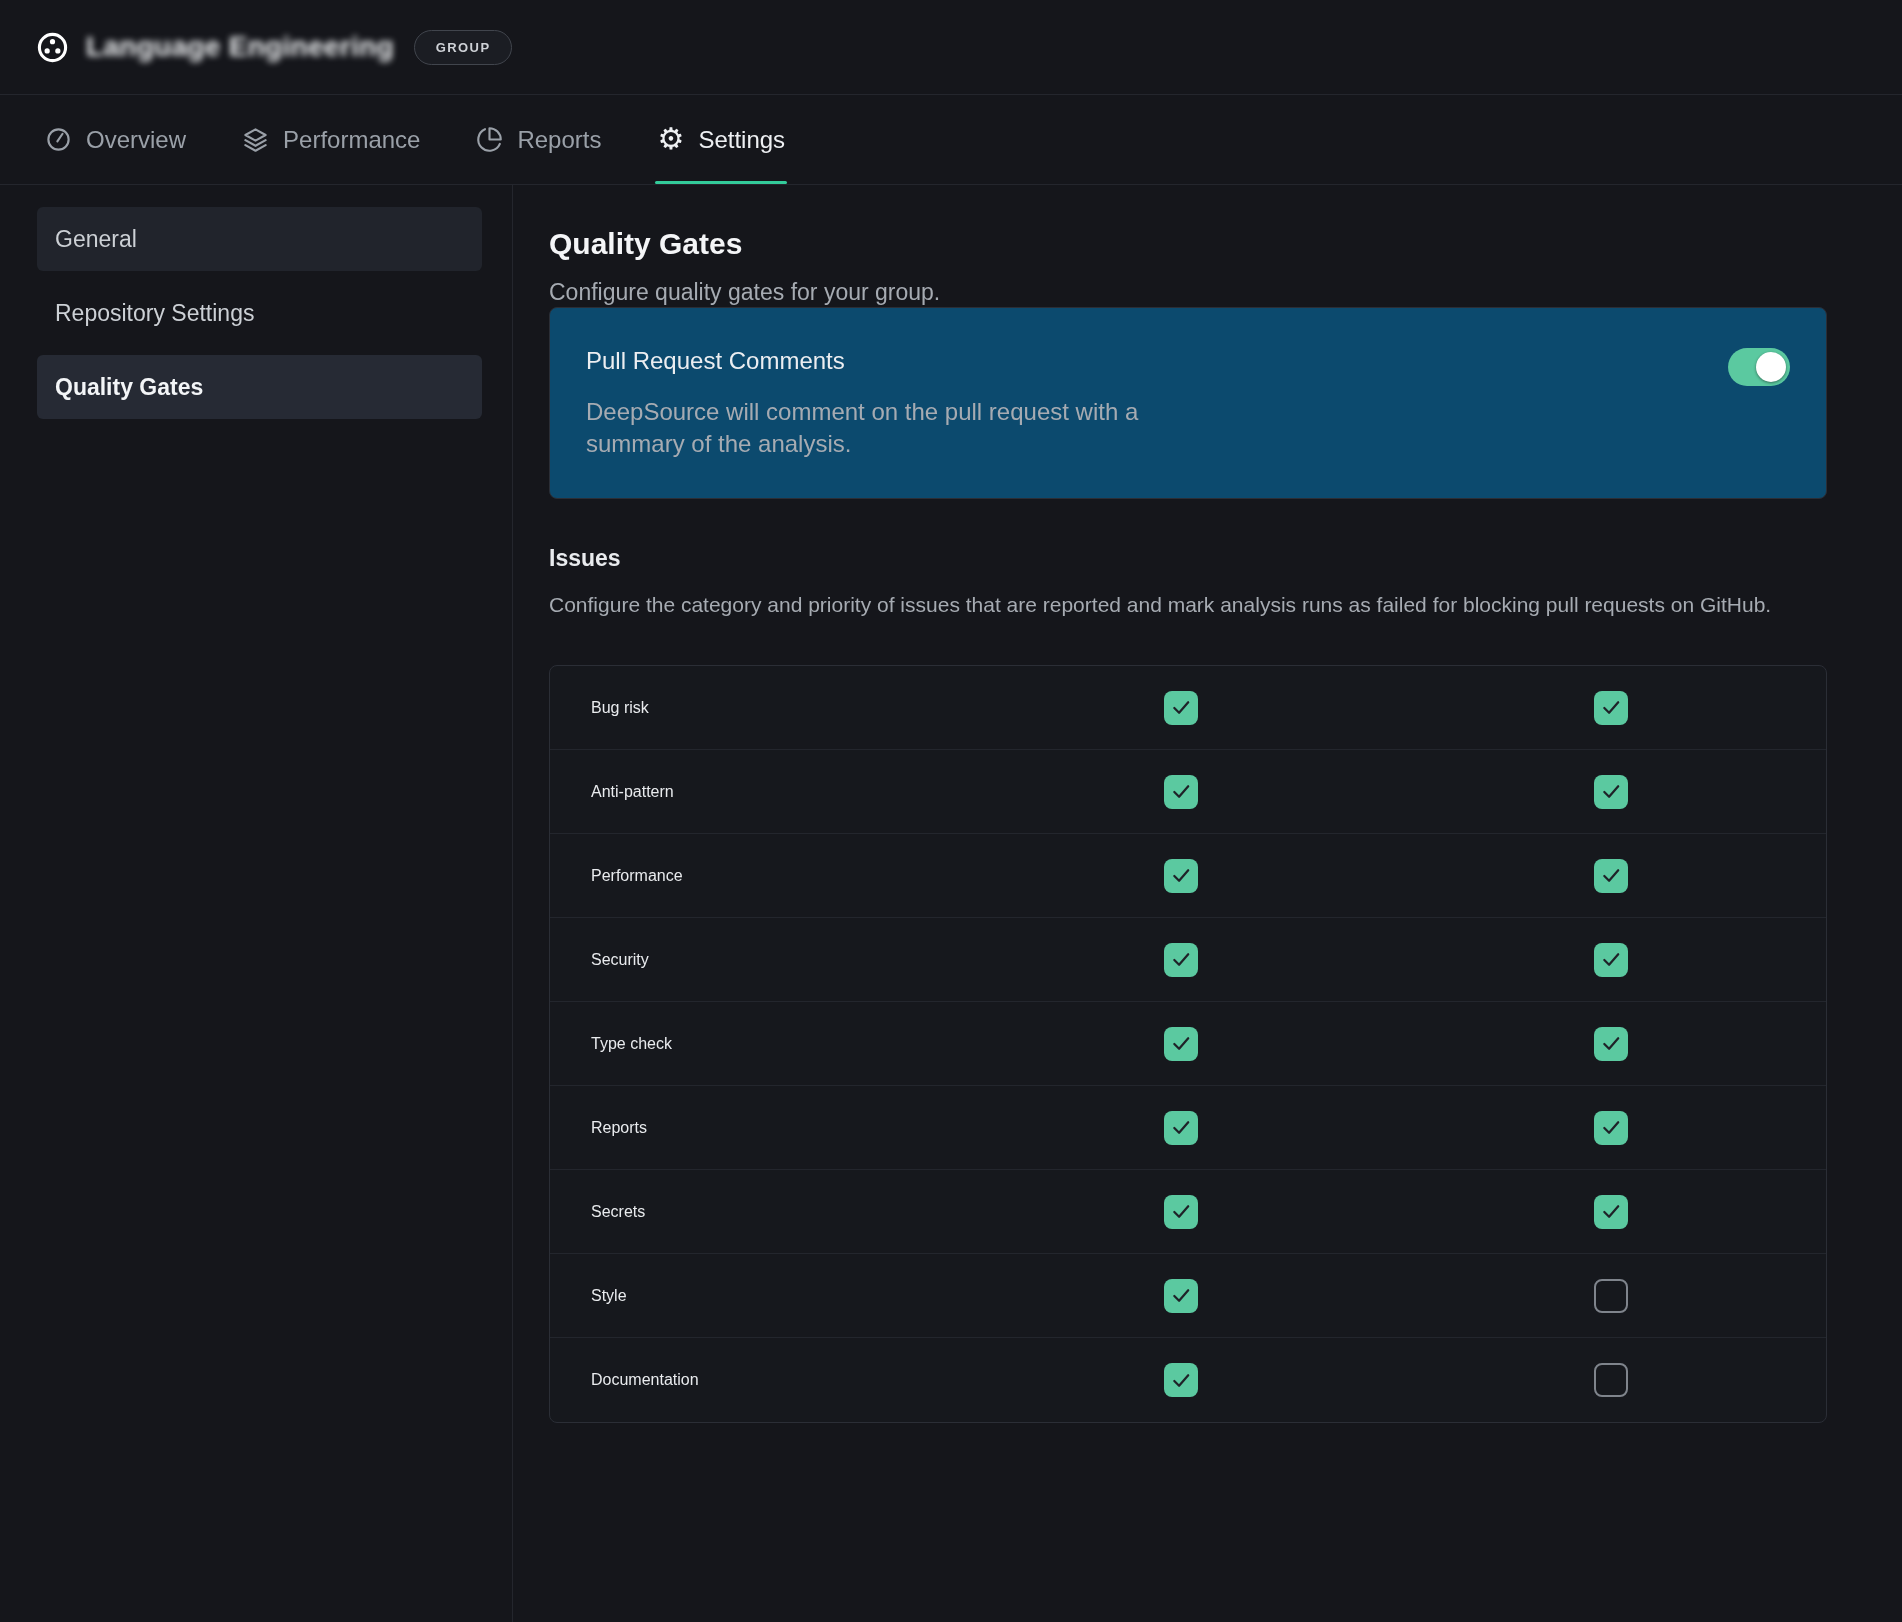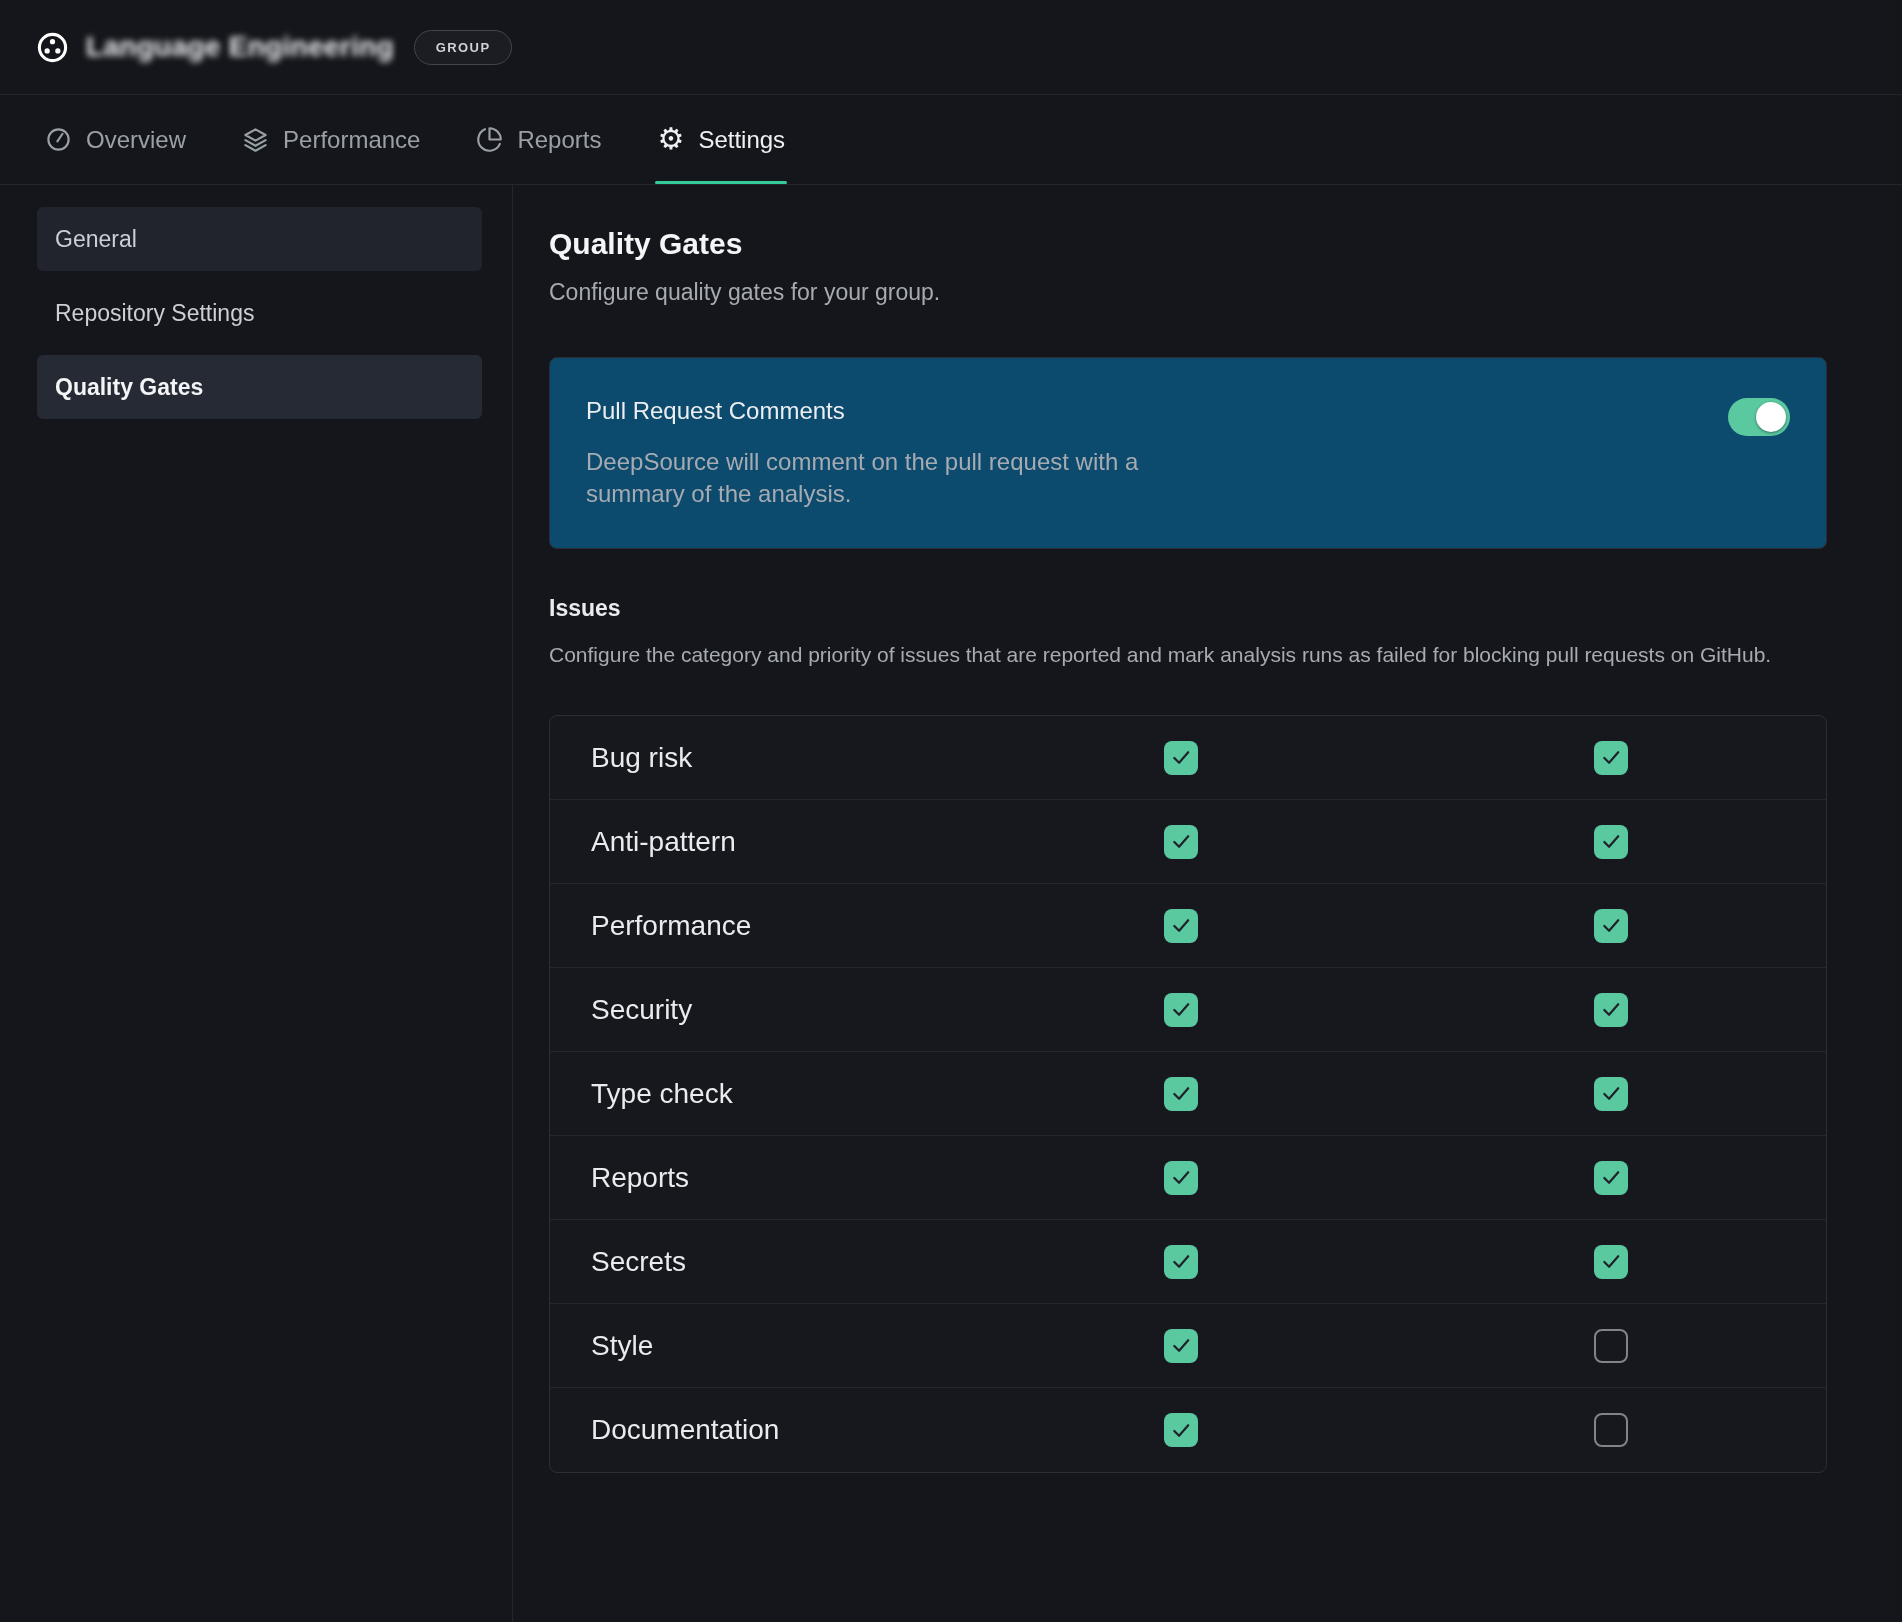"Configure quality gates for your" .page-subtitle { margin-bottom: 50px -> none }
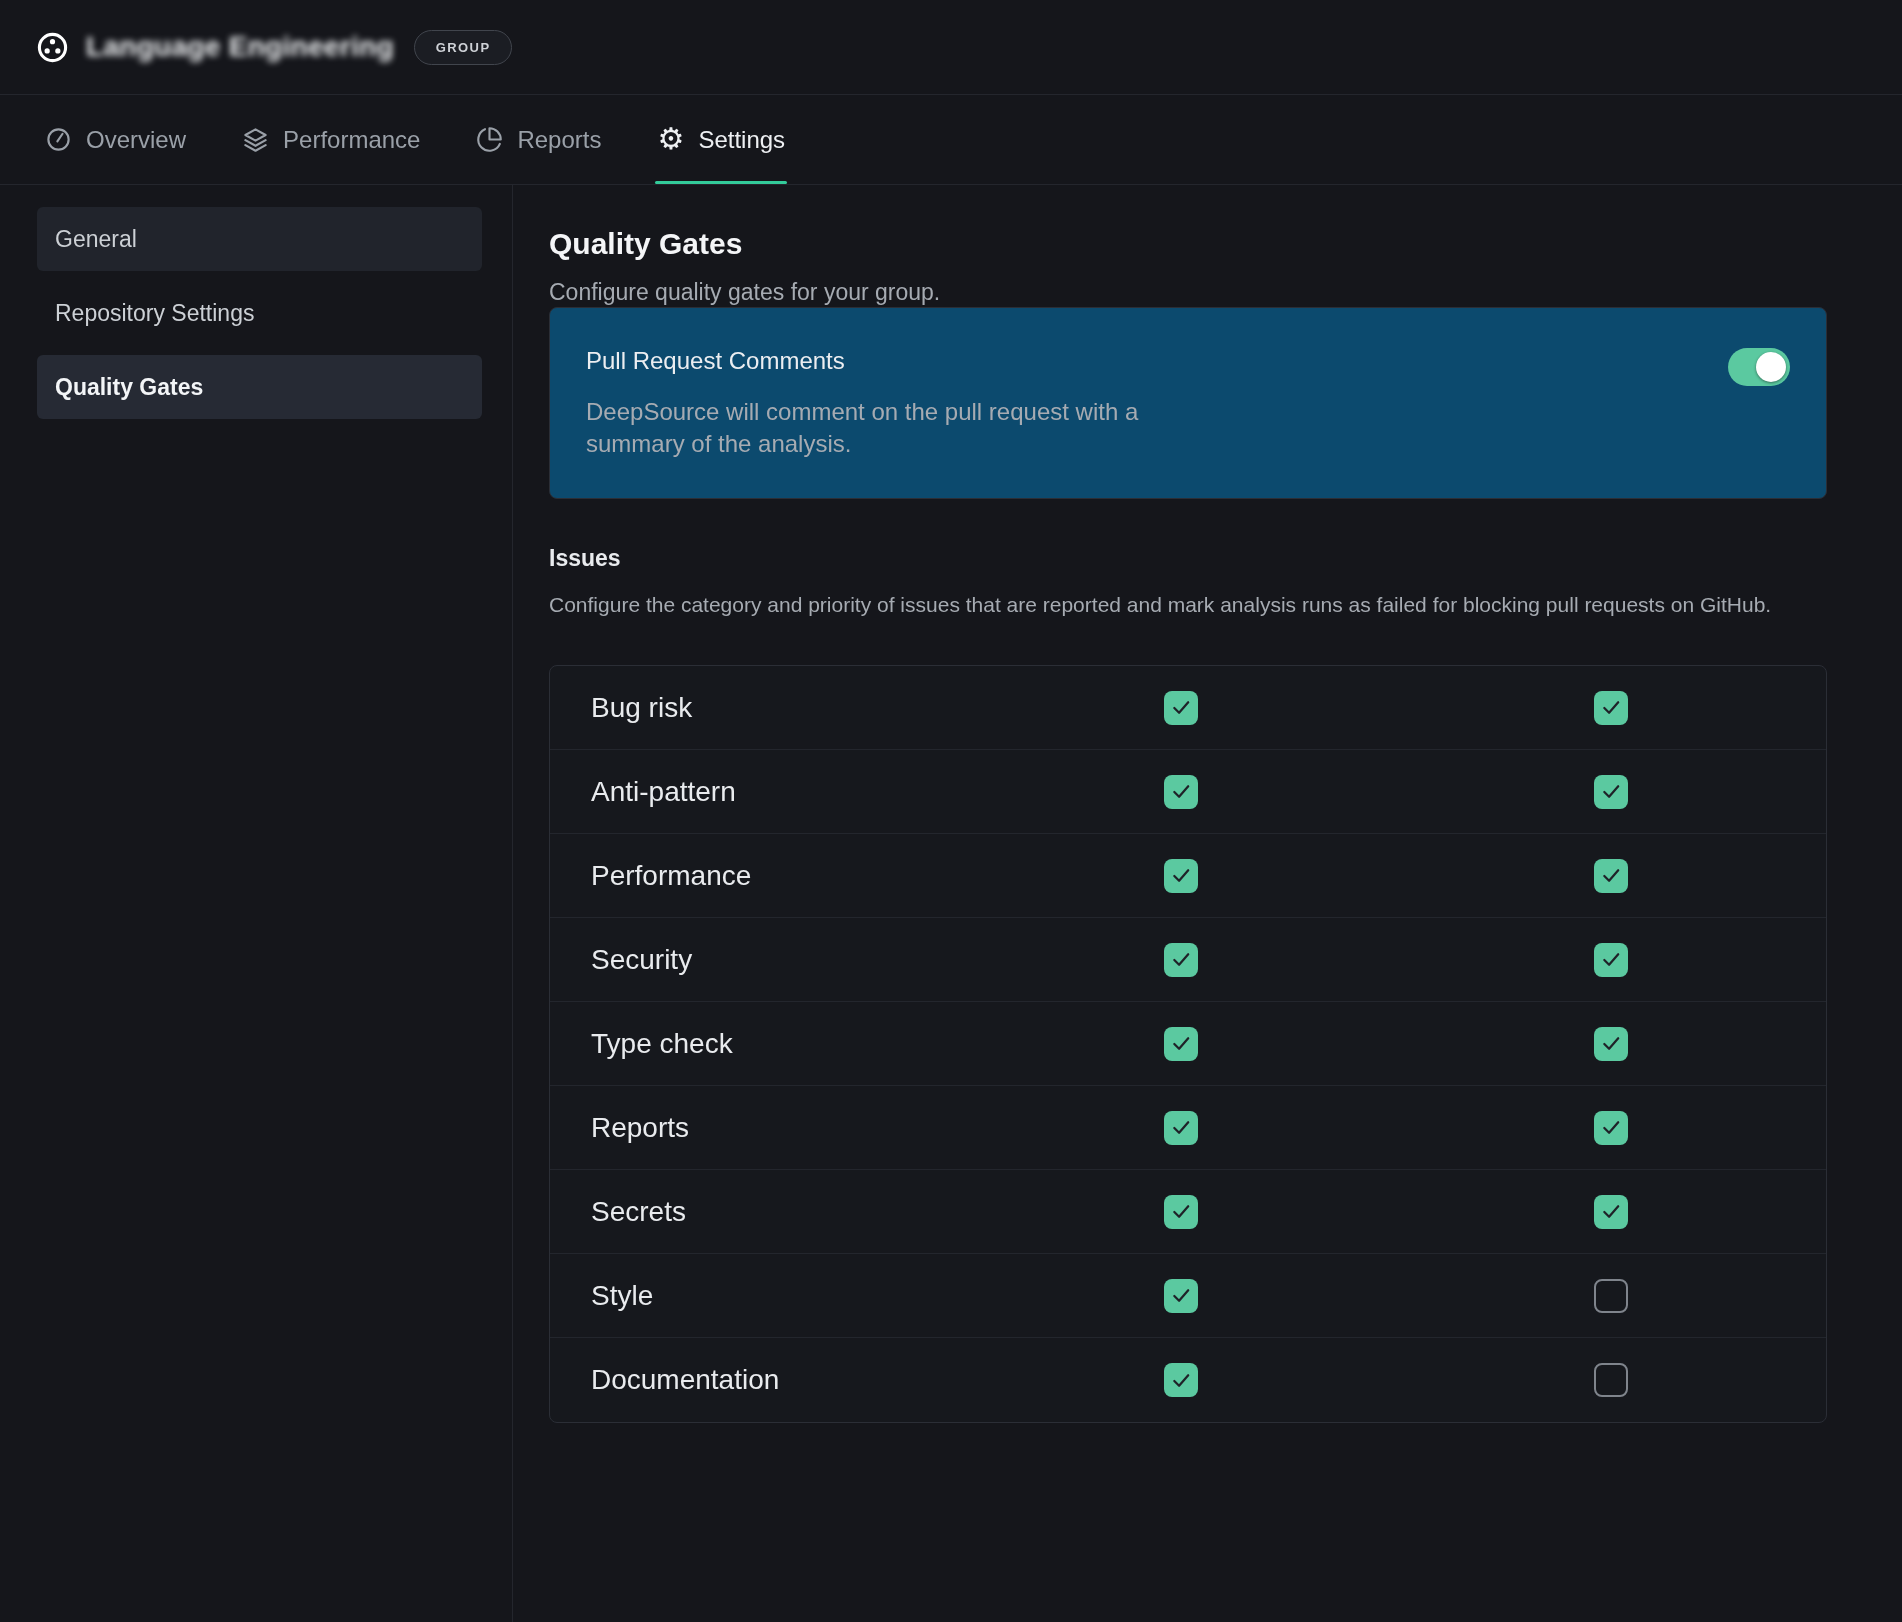"Bug risk" .cell.cat { font-size: 28px -> 16px }
